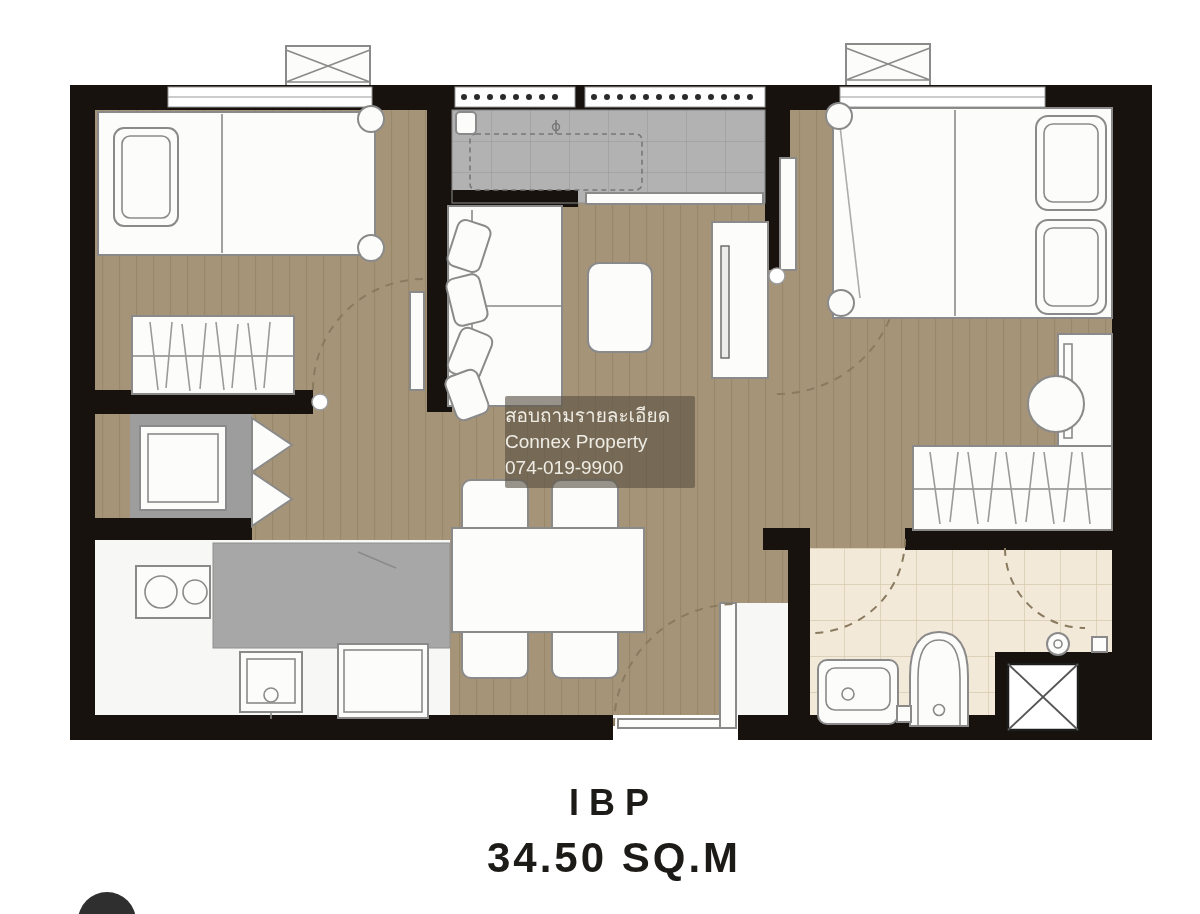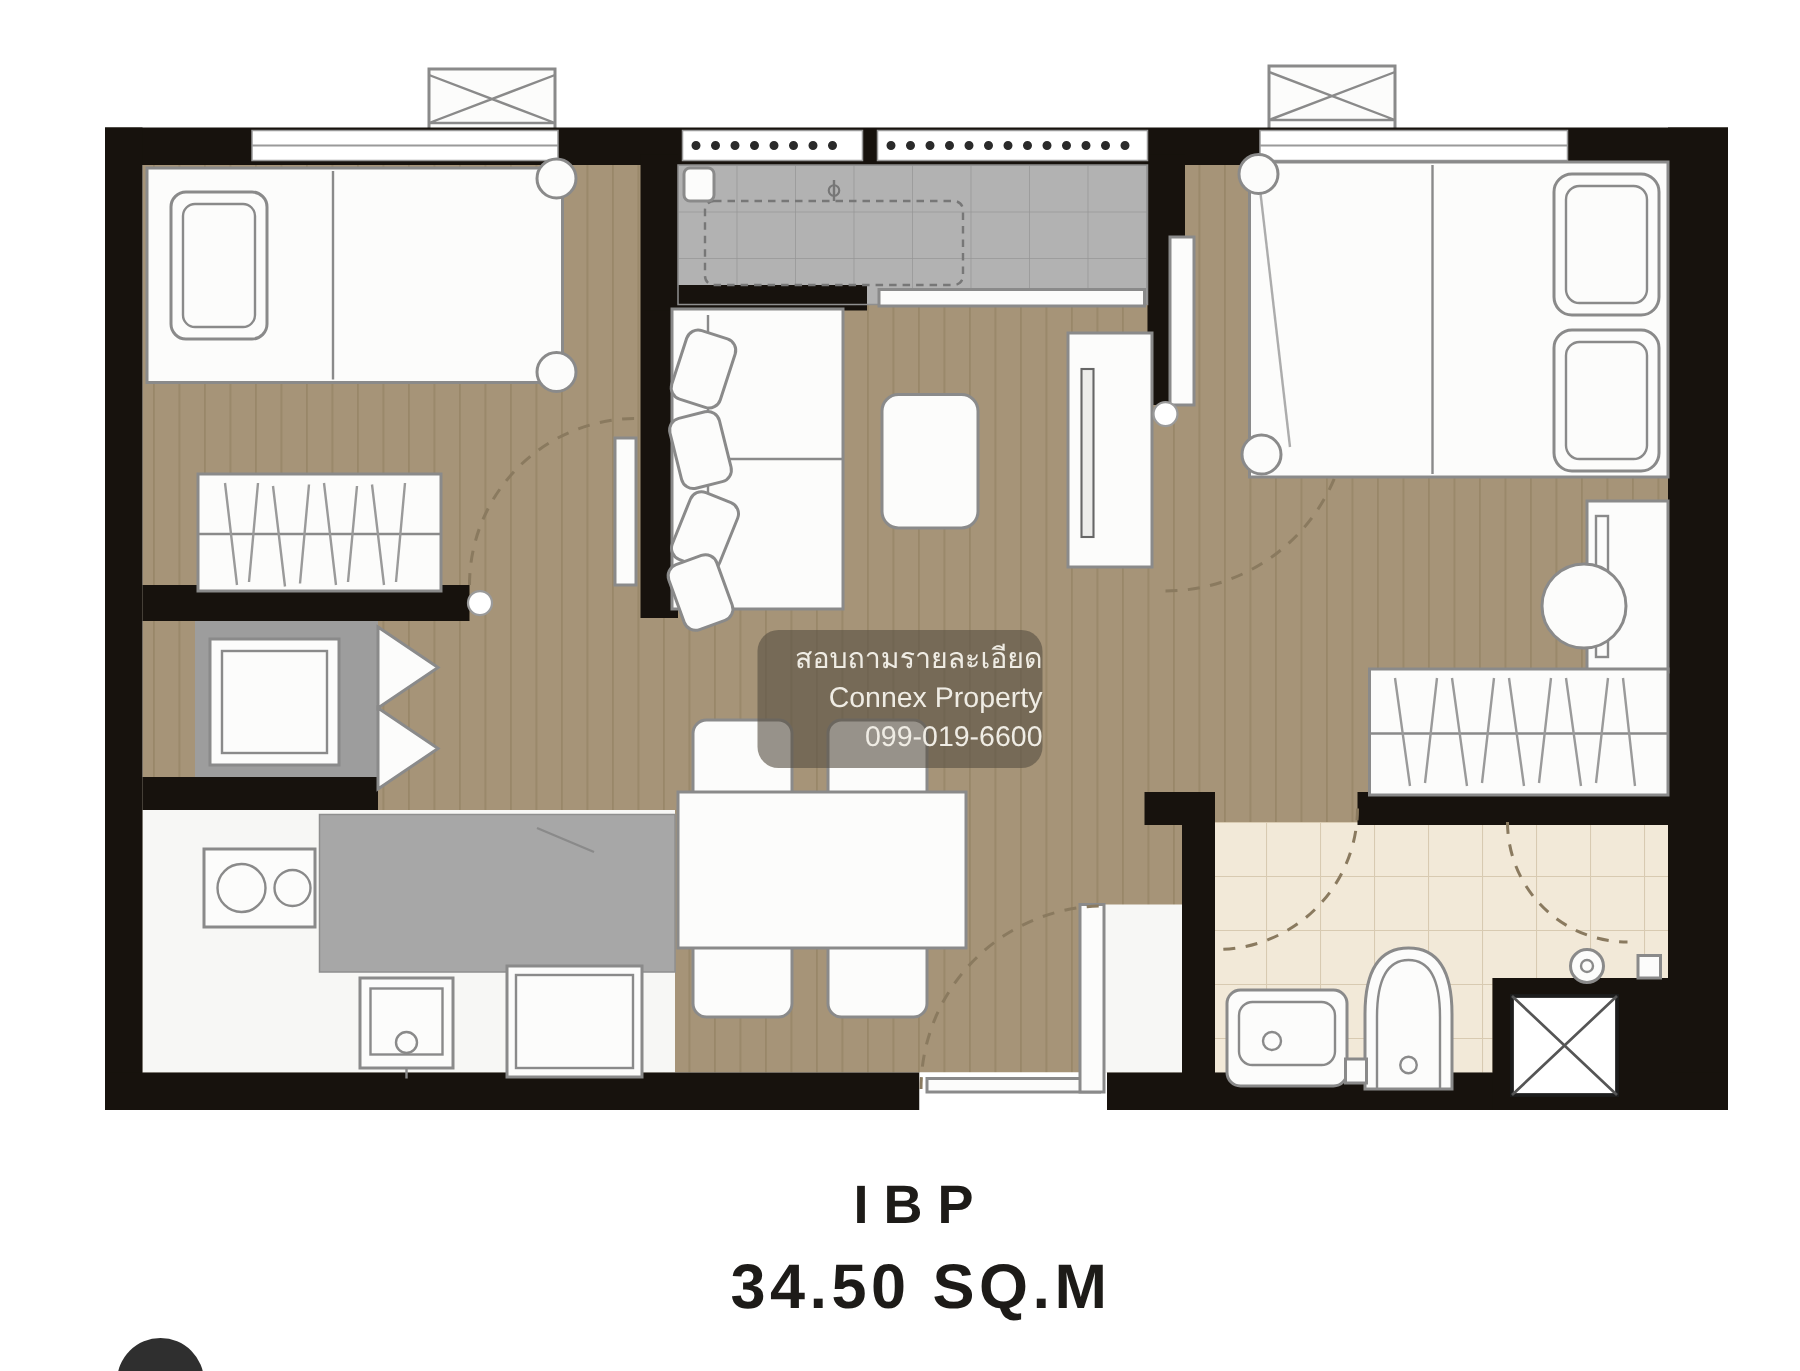"สอบถามรายละเอียด" .watermark { align-items: flex-end -> flex-start; border-radius: 14px -> 2px; top: 420px -> 396px }
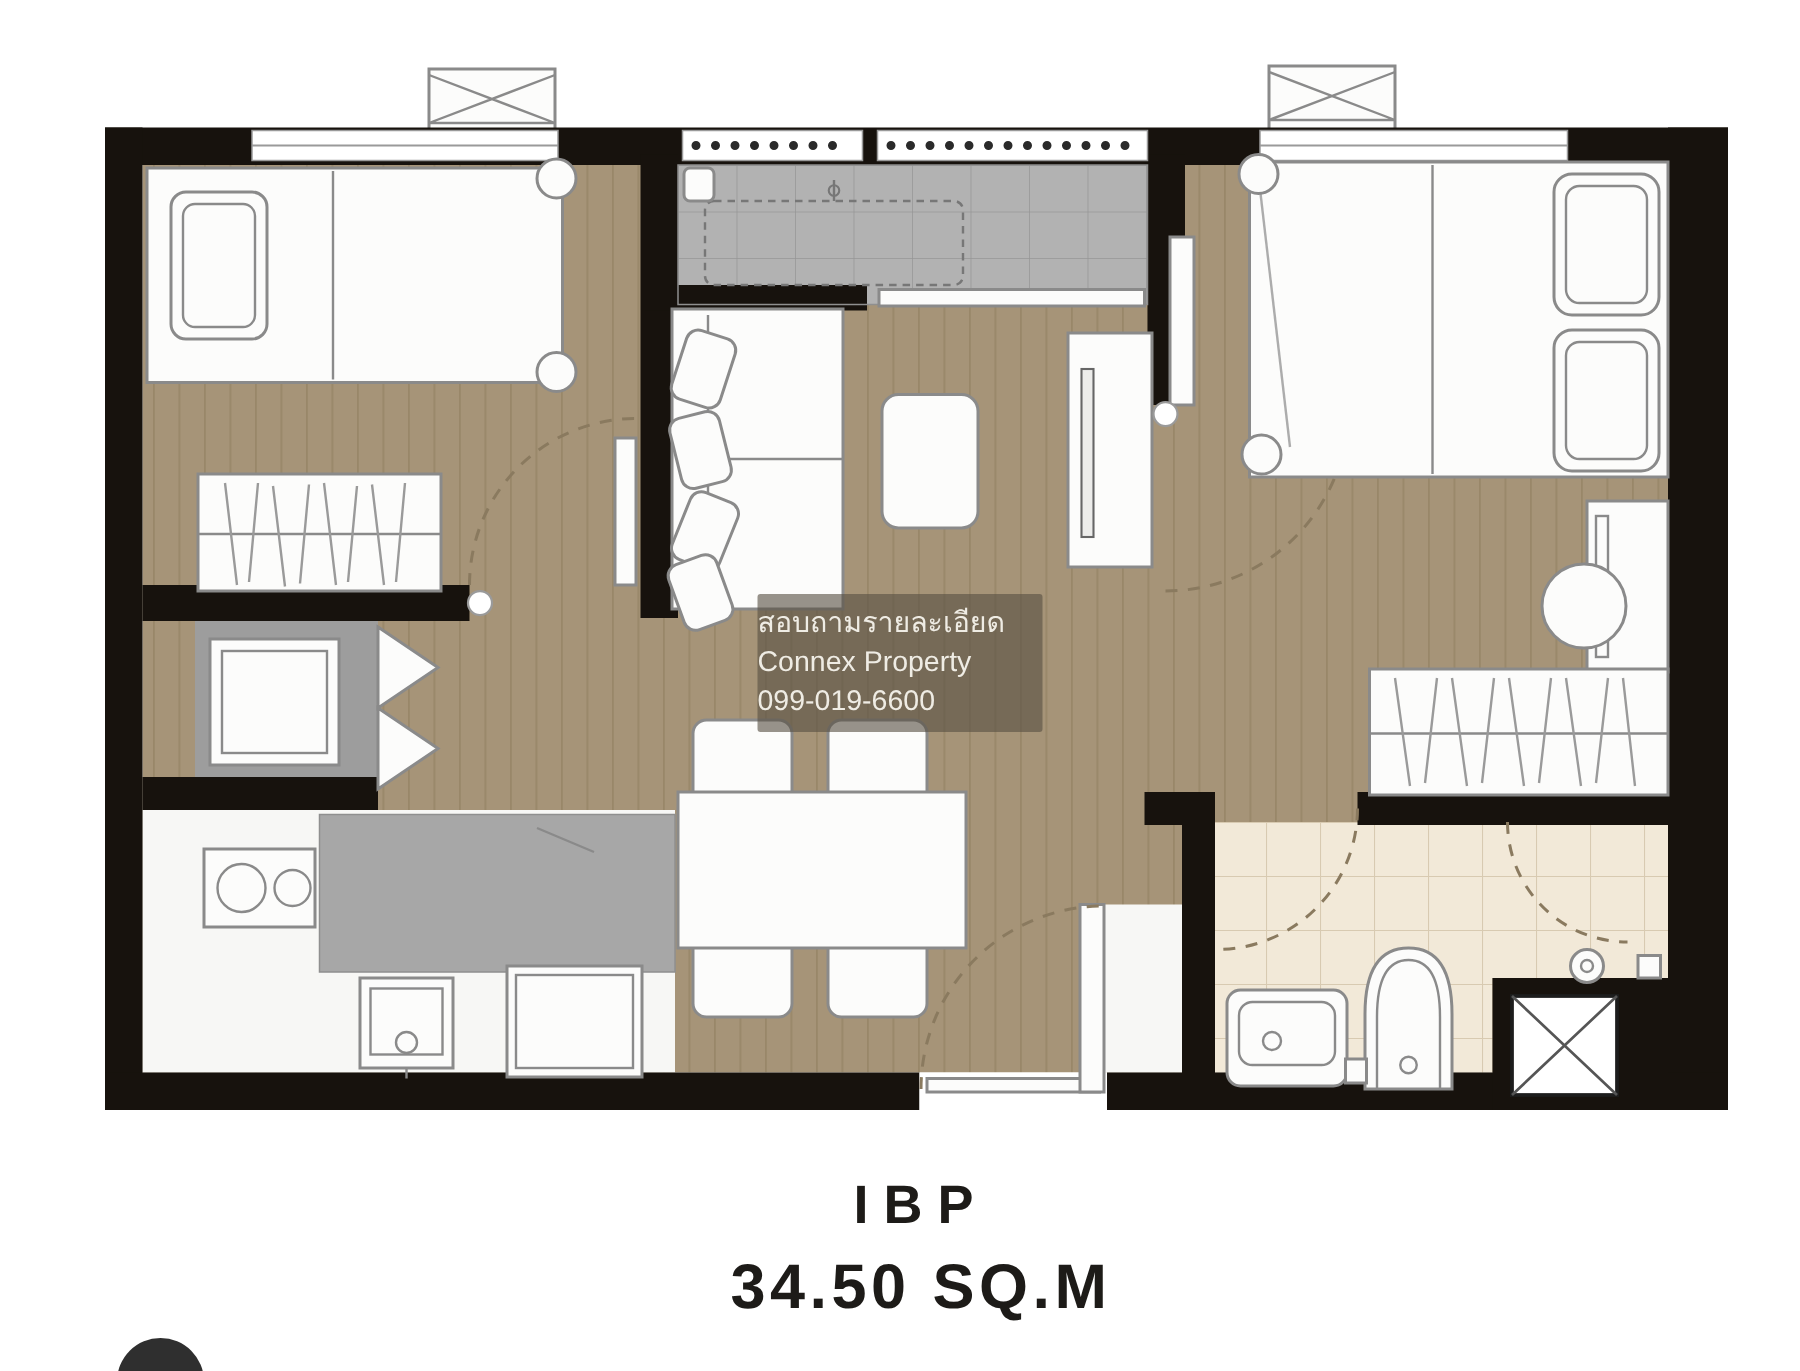"099-019-6600" span { text: 099-019-6600 -> 074-019-9900 }
